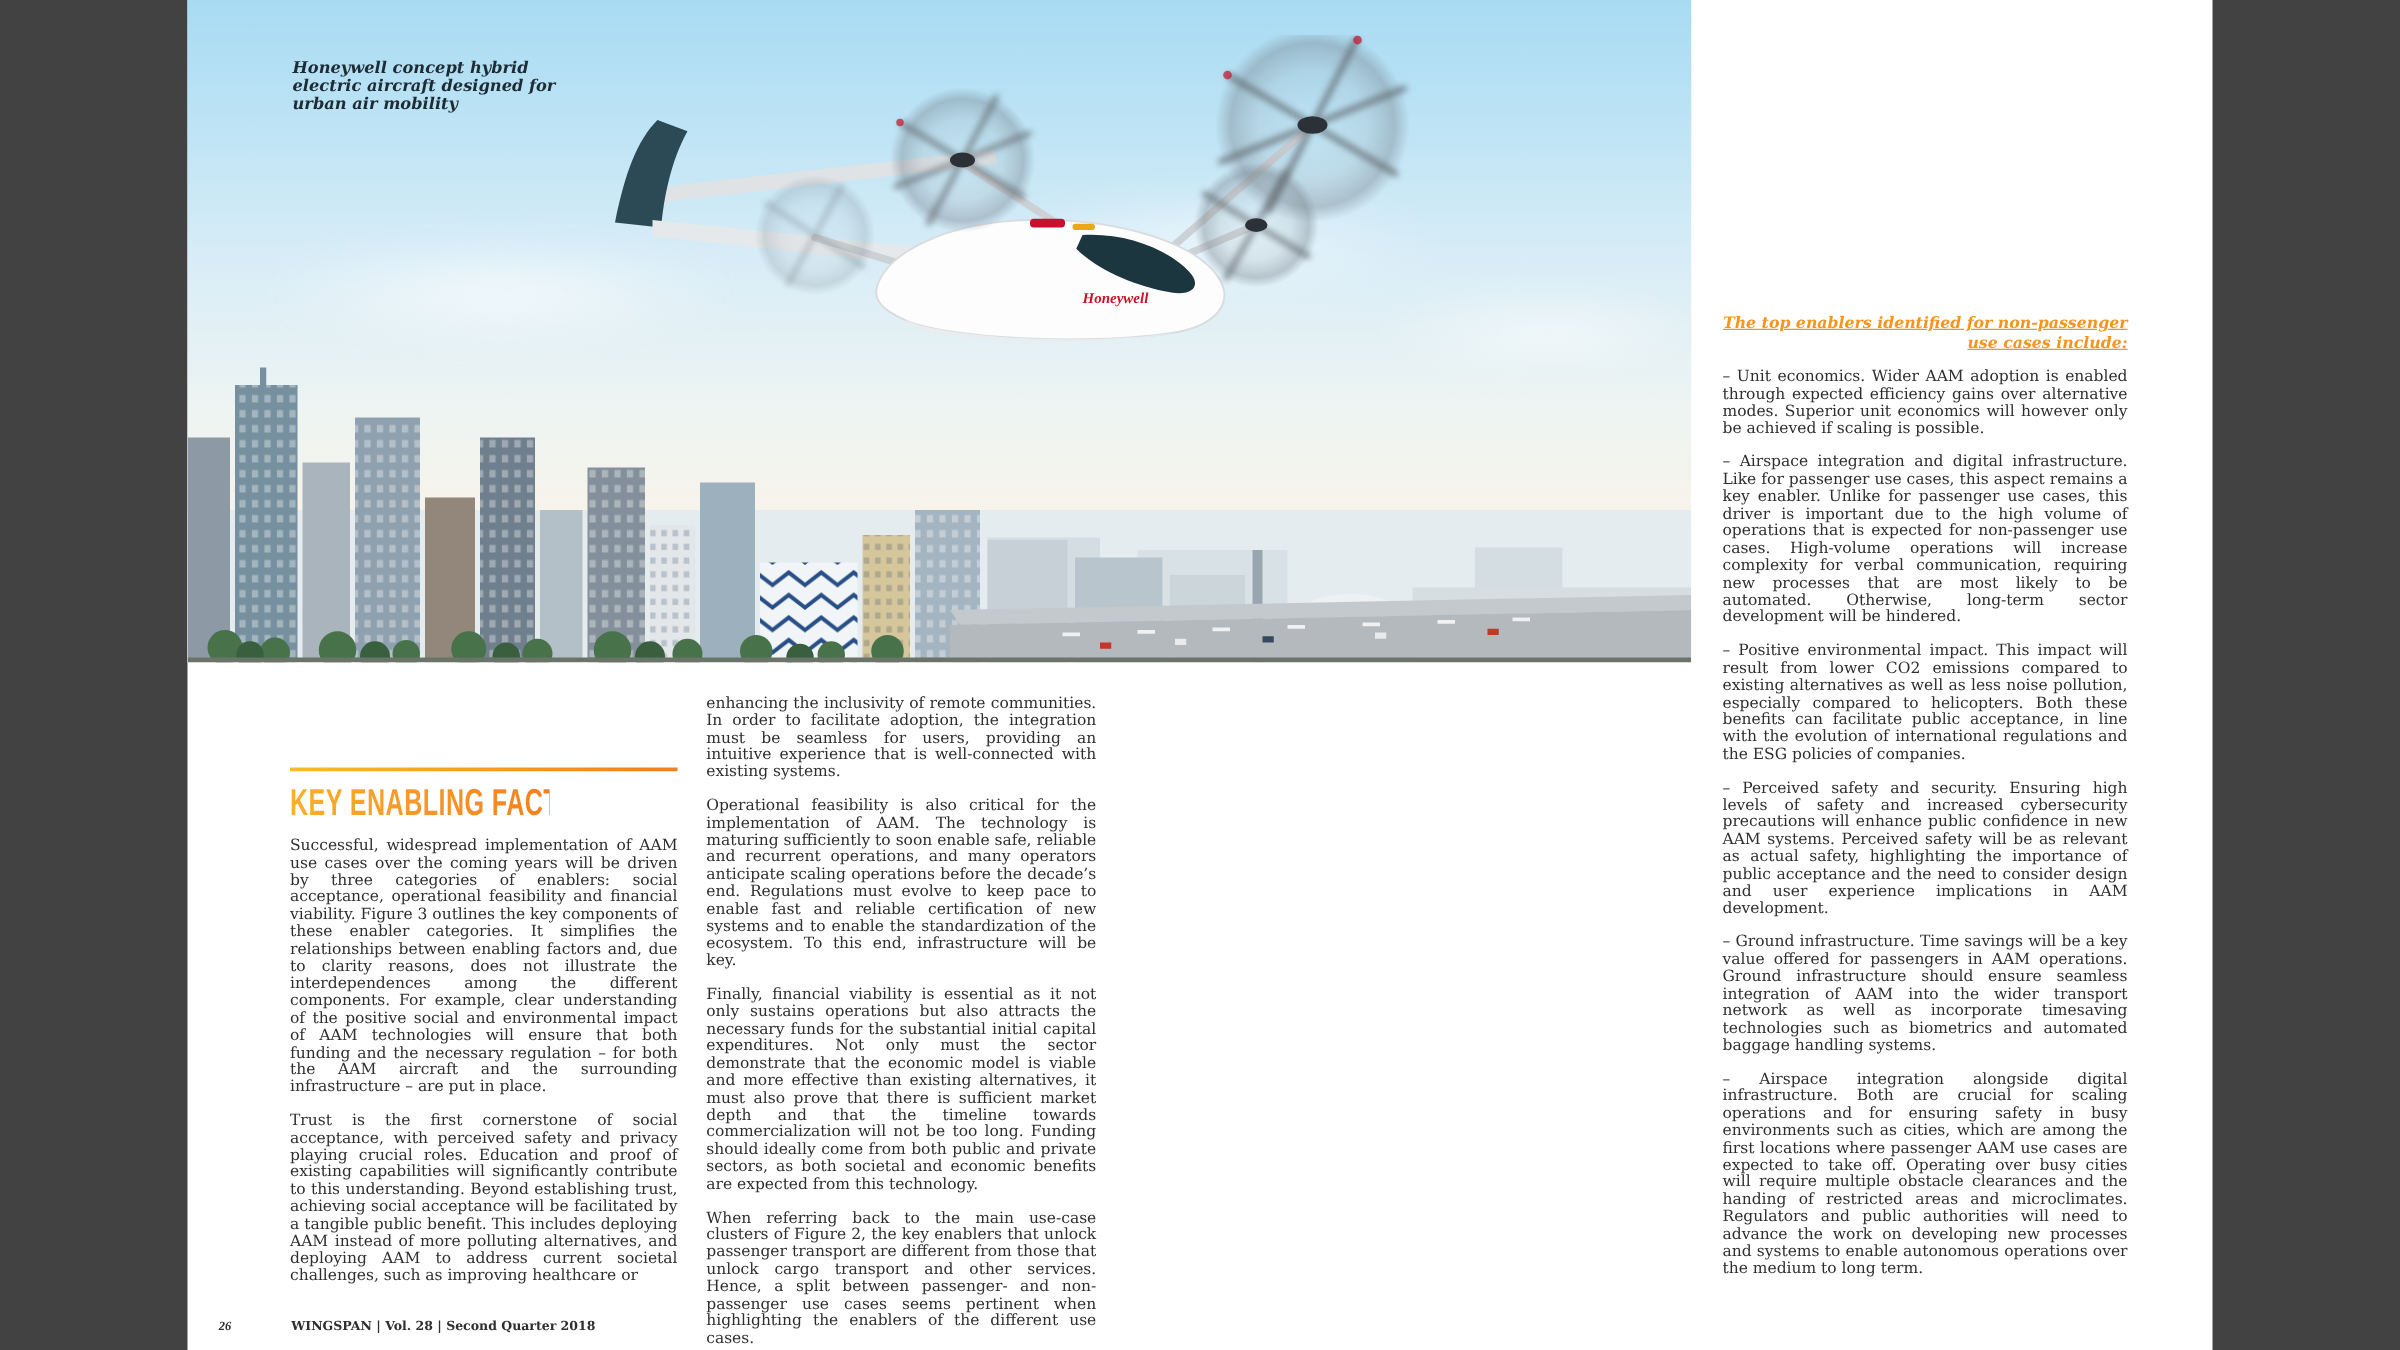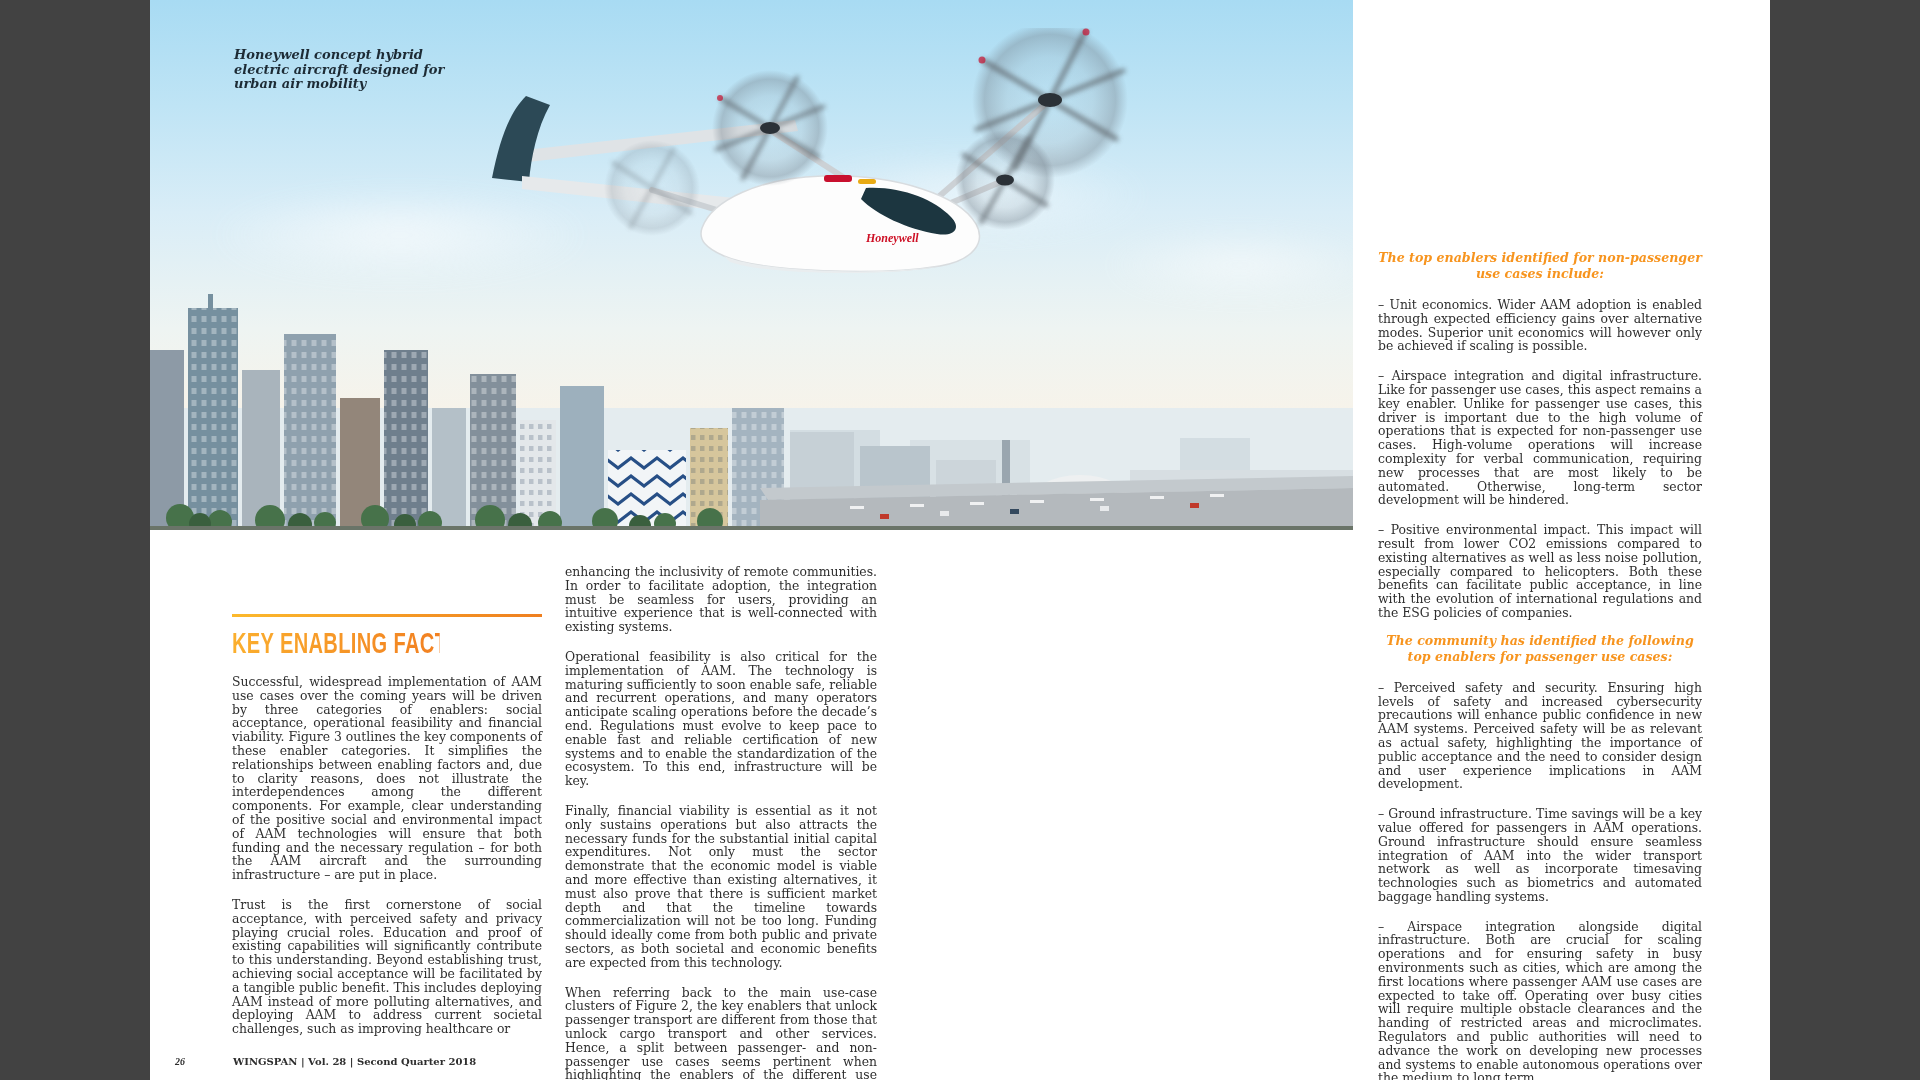"The top enablers identified for" .sub { text-align: center -> right; text-decoration: none -> underline }
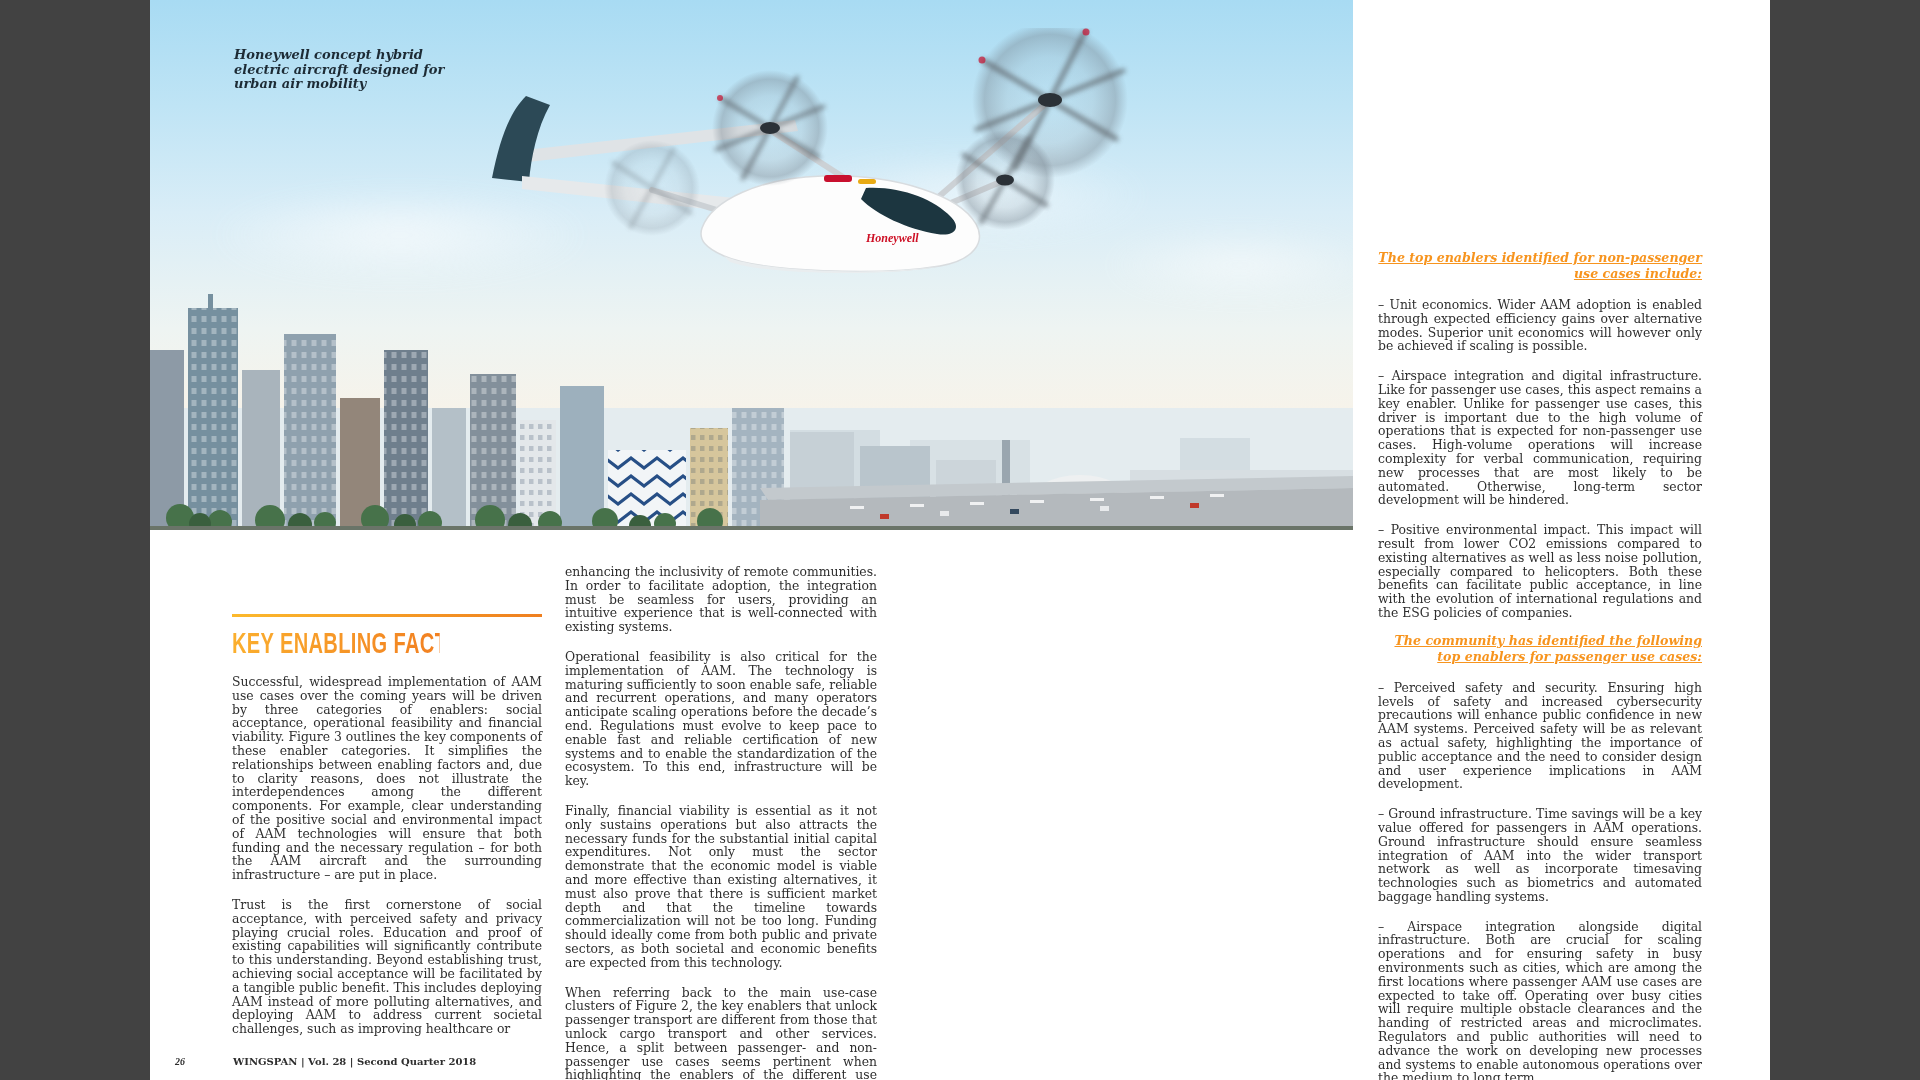"– Unit economics. Wider AAM" .col p { margin: 16px 0 13px 0 -> 6px 0 13px 0 }
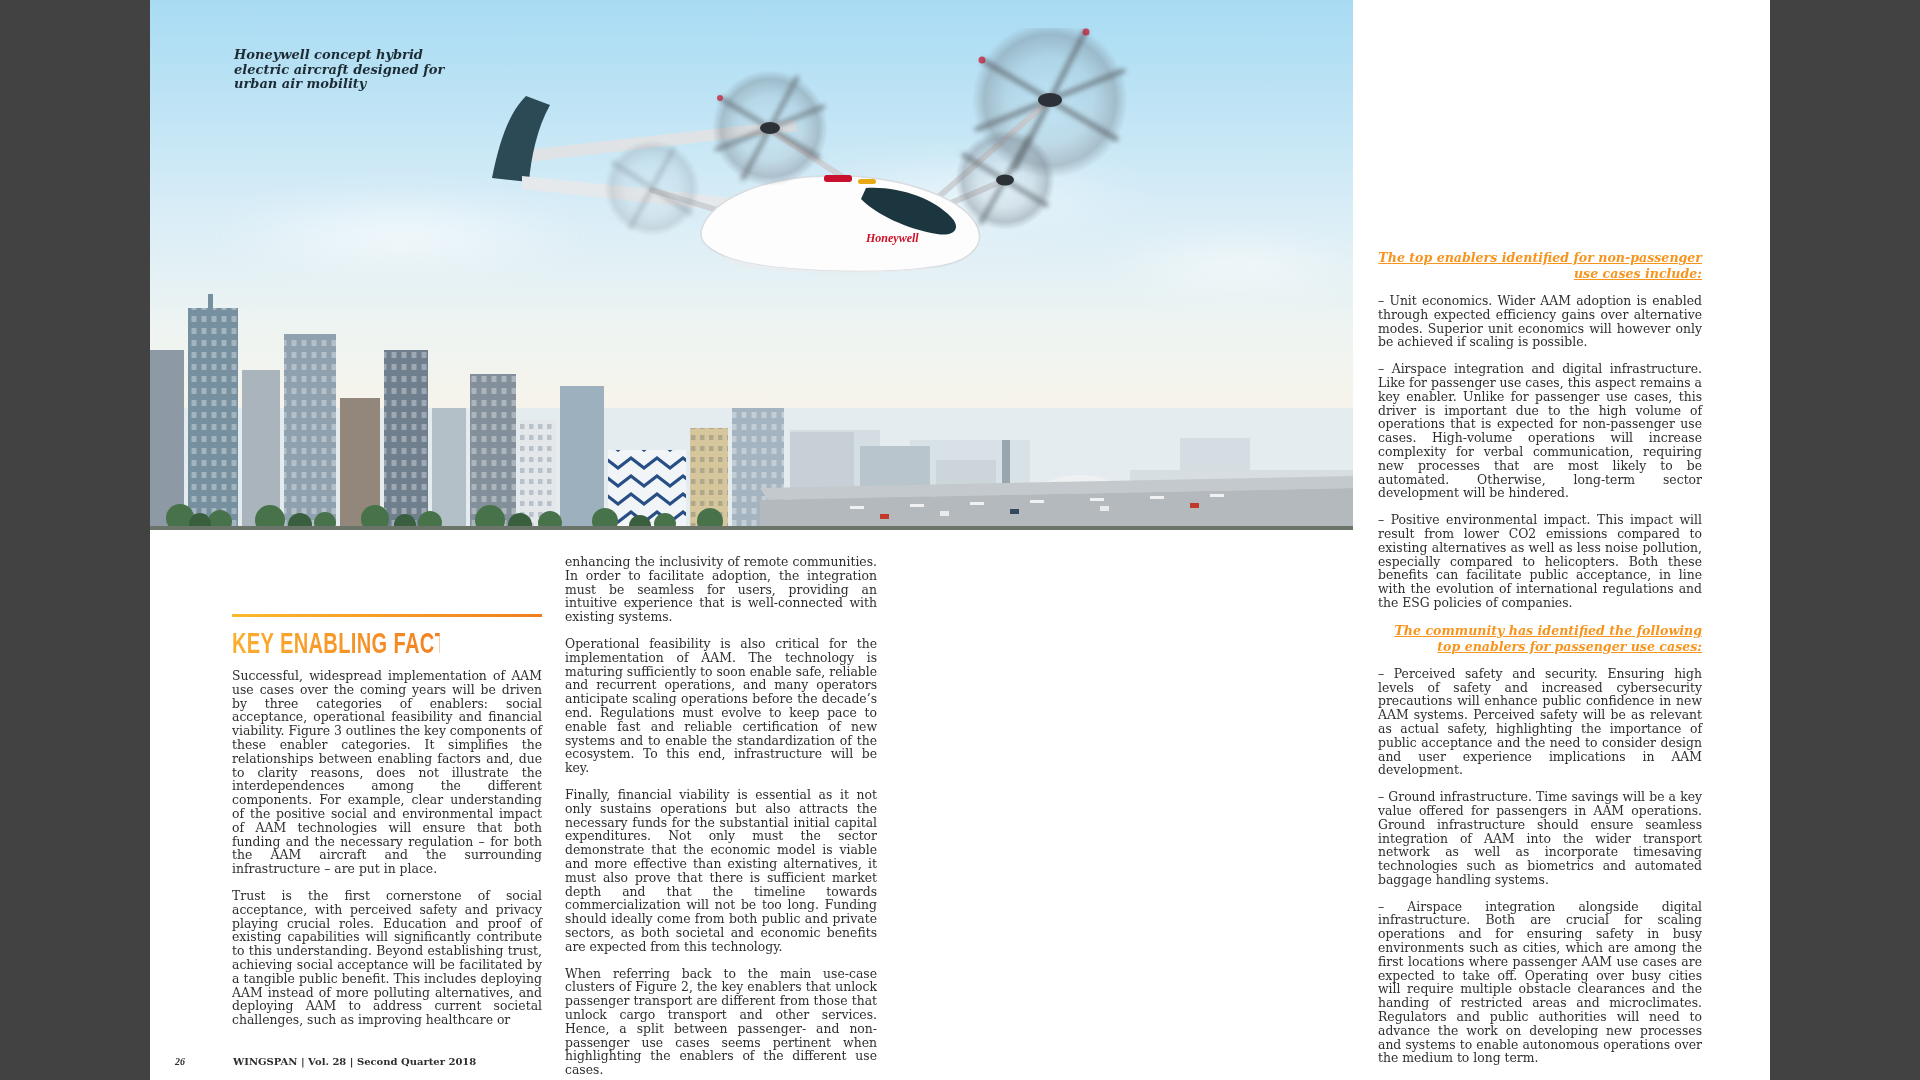"The community has identified the" h3.sub { html: <h3>The community has identified the following top enablers for passenger use cases:</h3> -> none }
